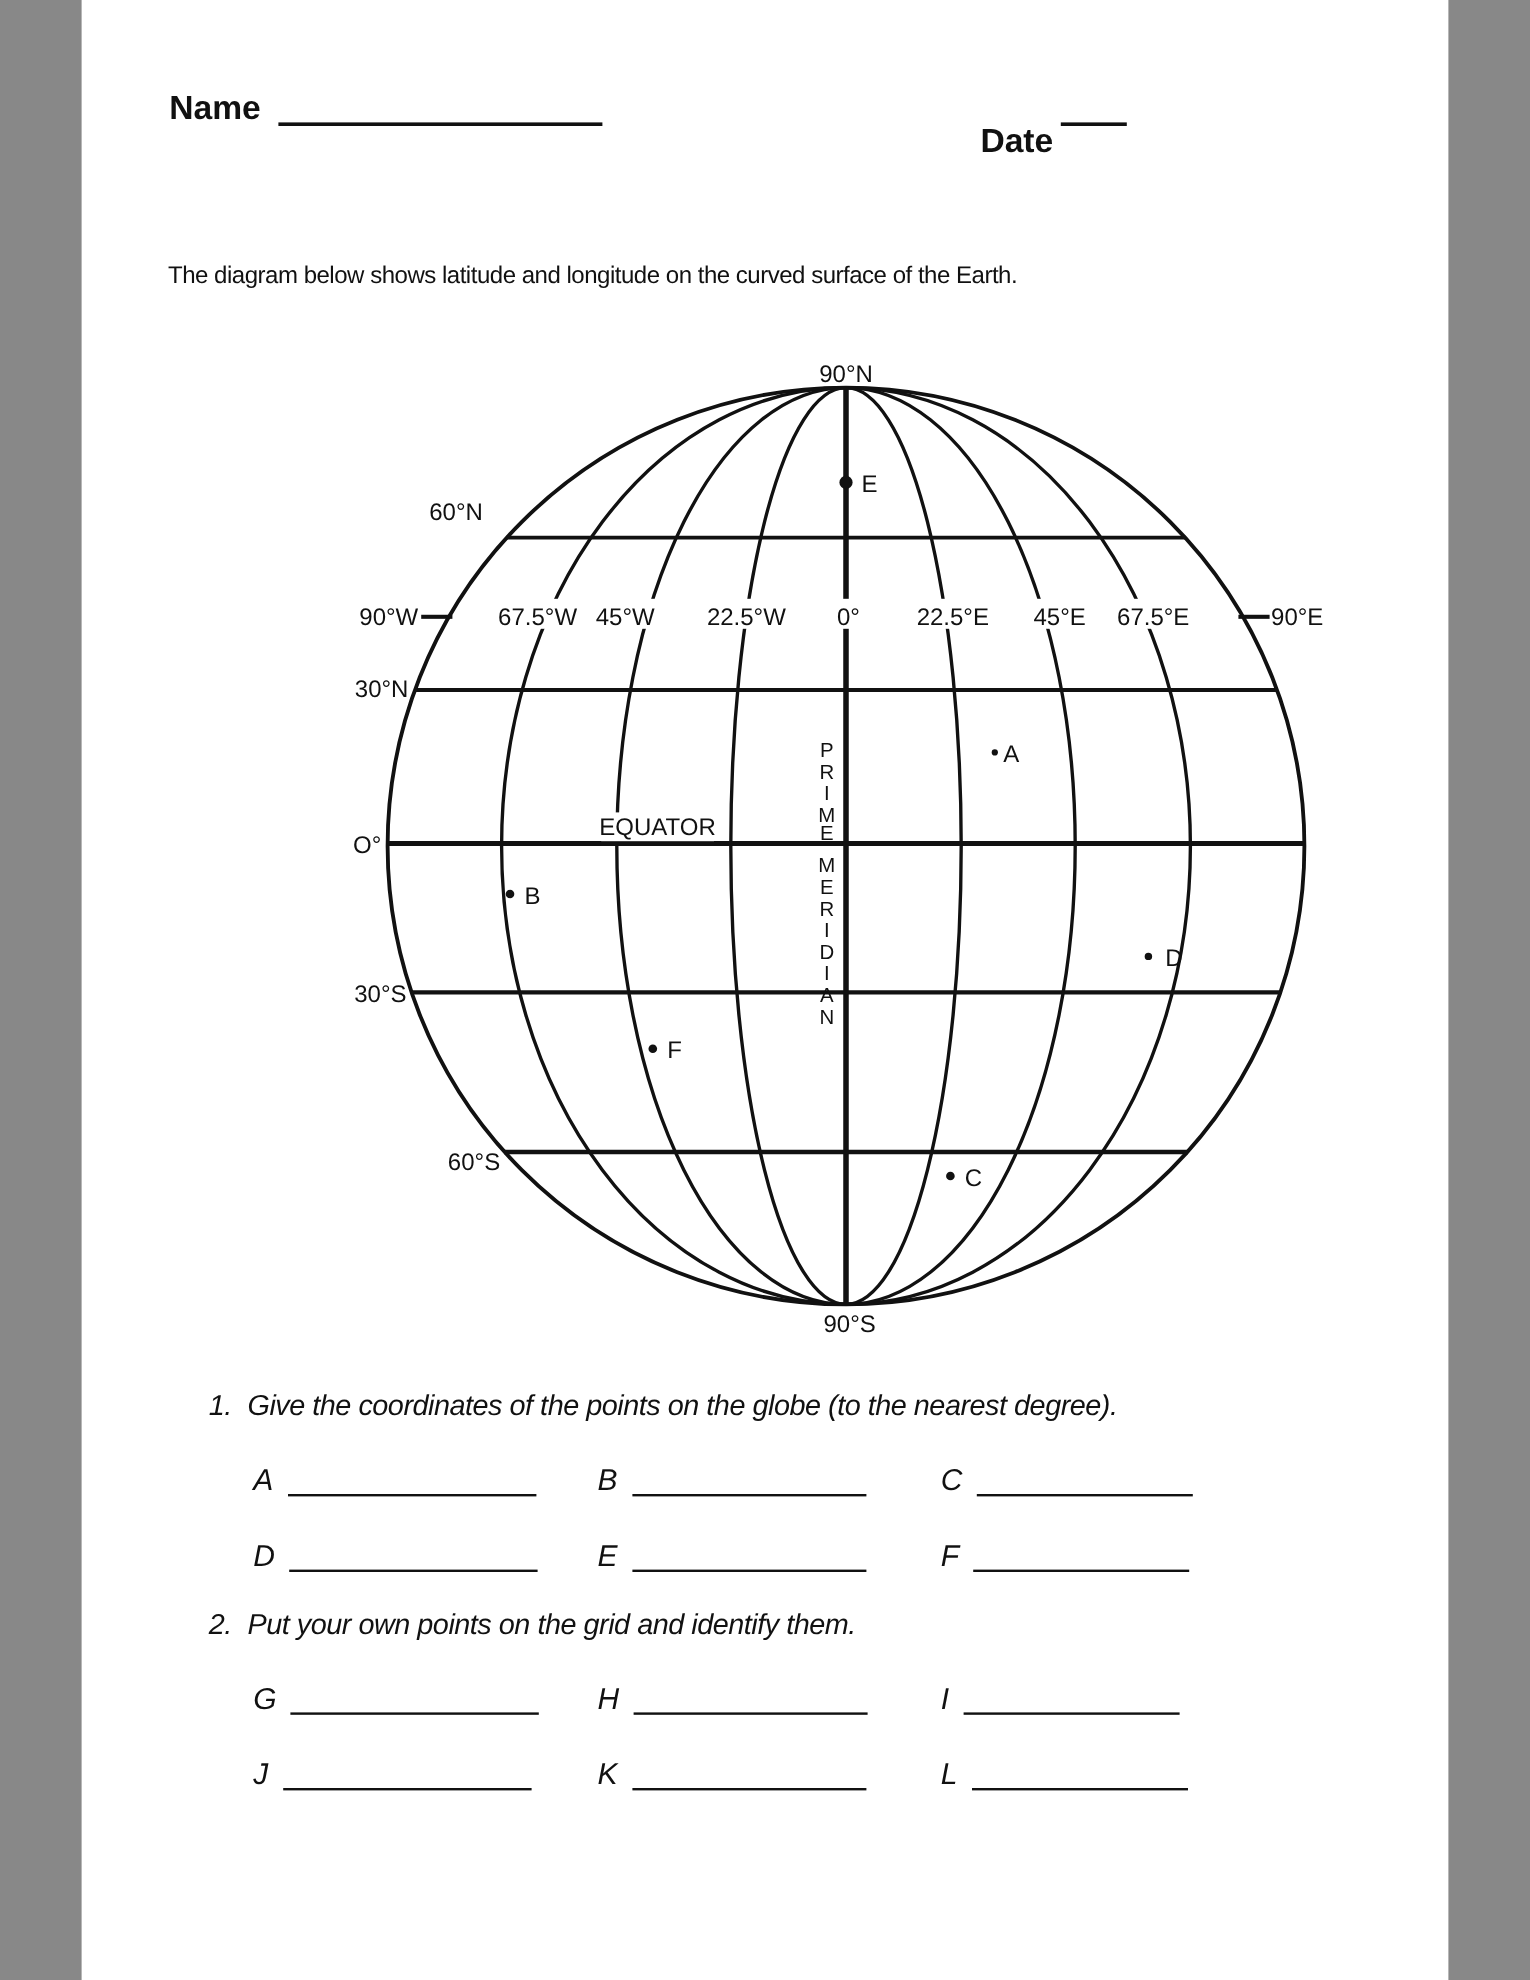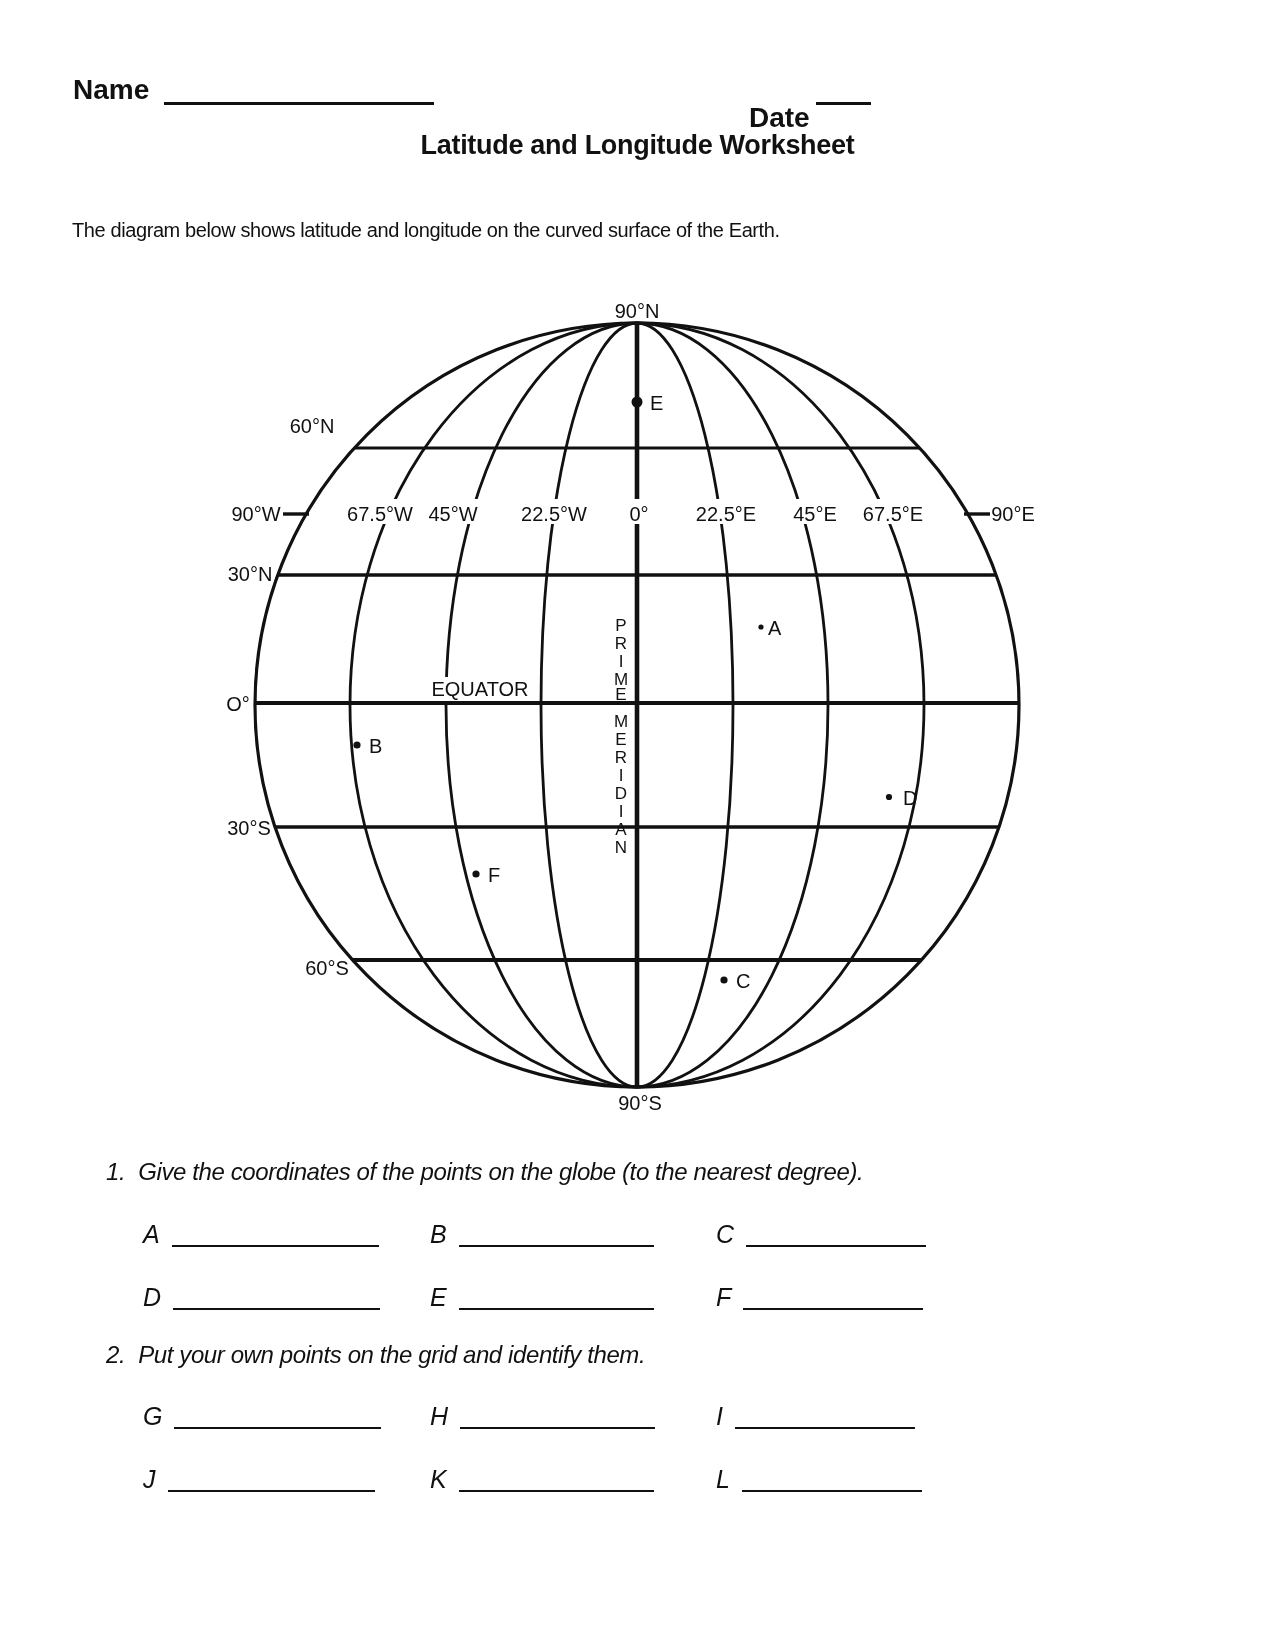"Name" .page { width: 1275px -> 1139px }
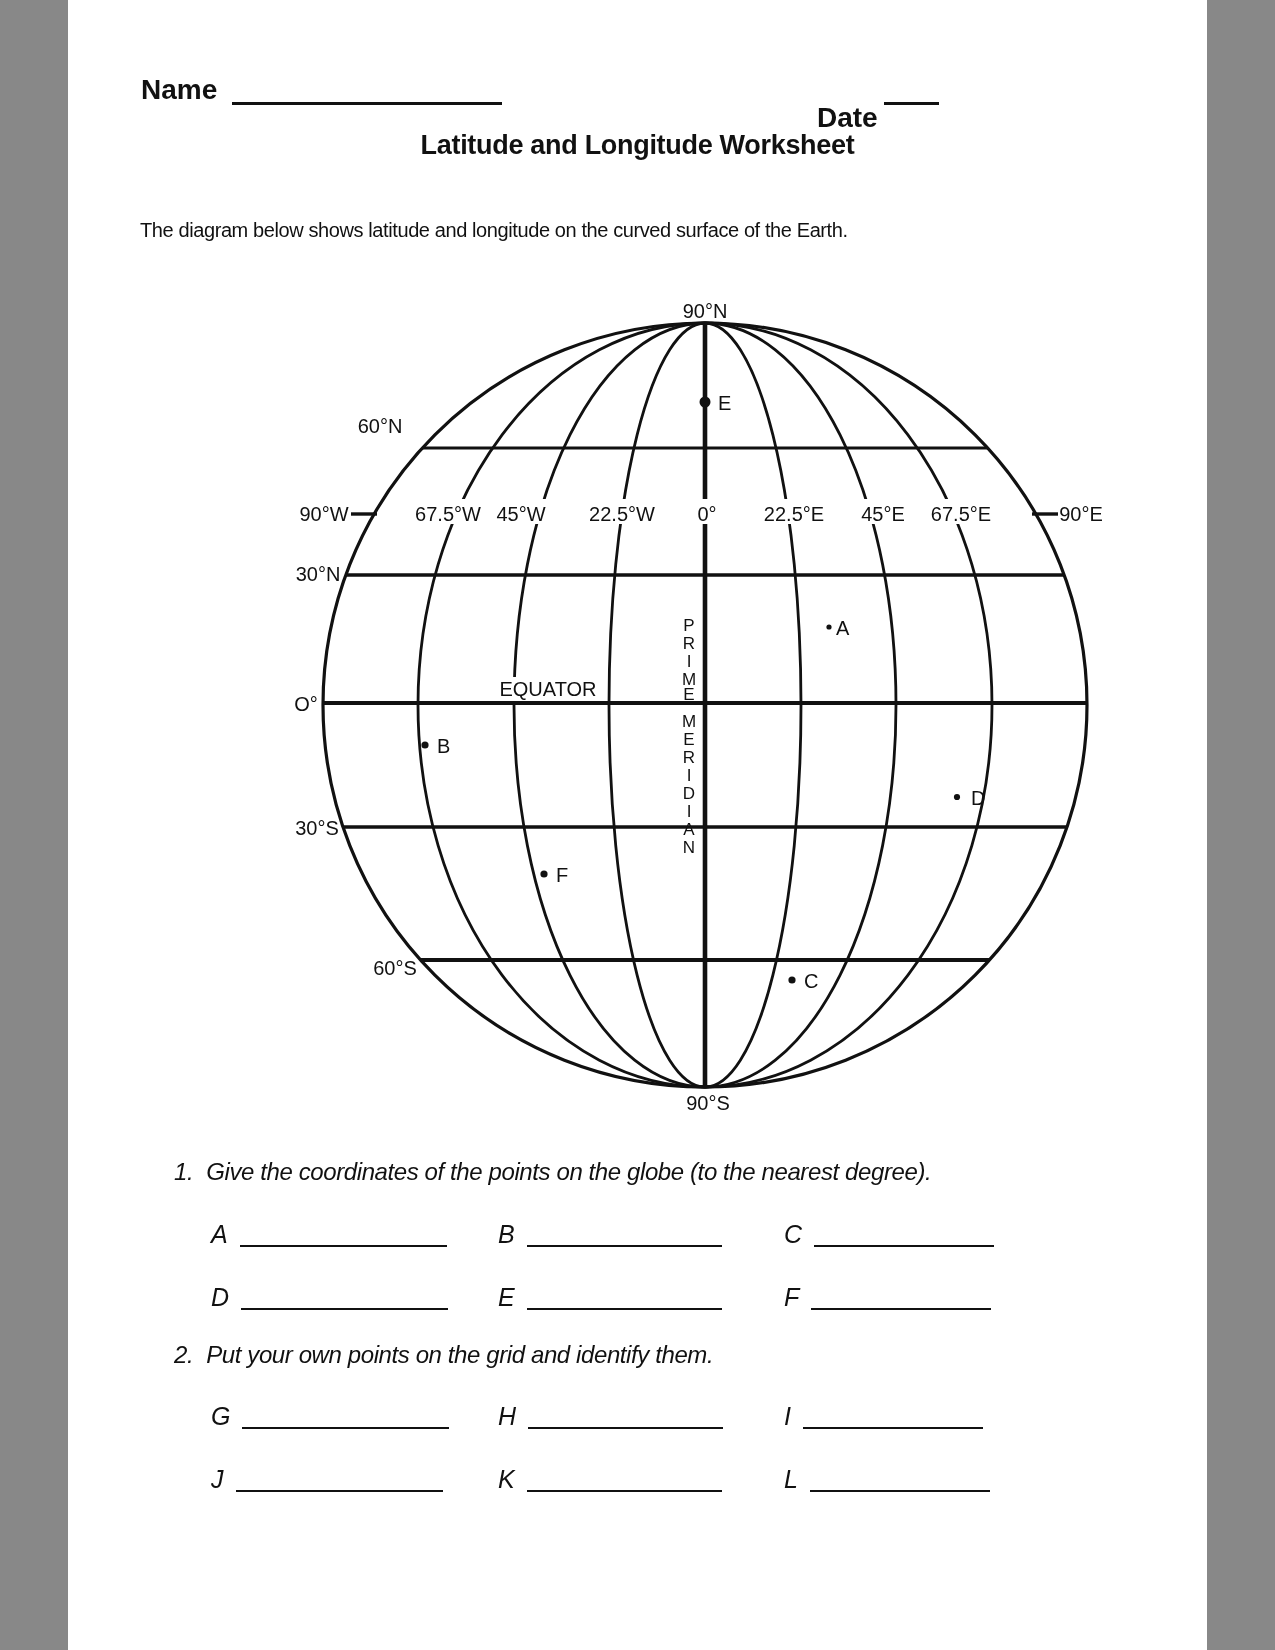"Latitude and Longitude Worksheet" div.abs { html: <div>Latitude and Longitude Worksheet</div> -> none }
